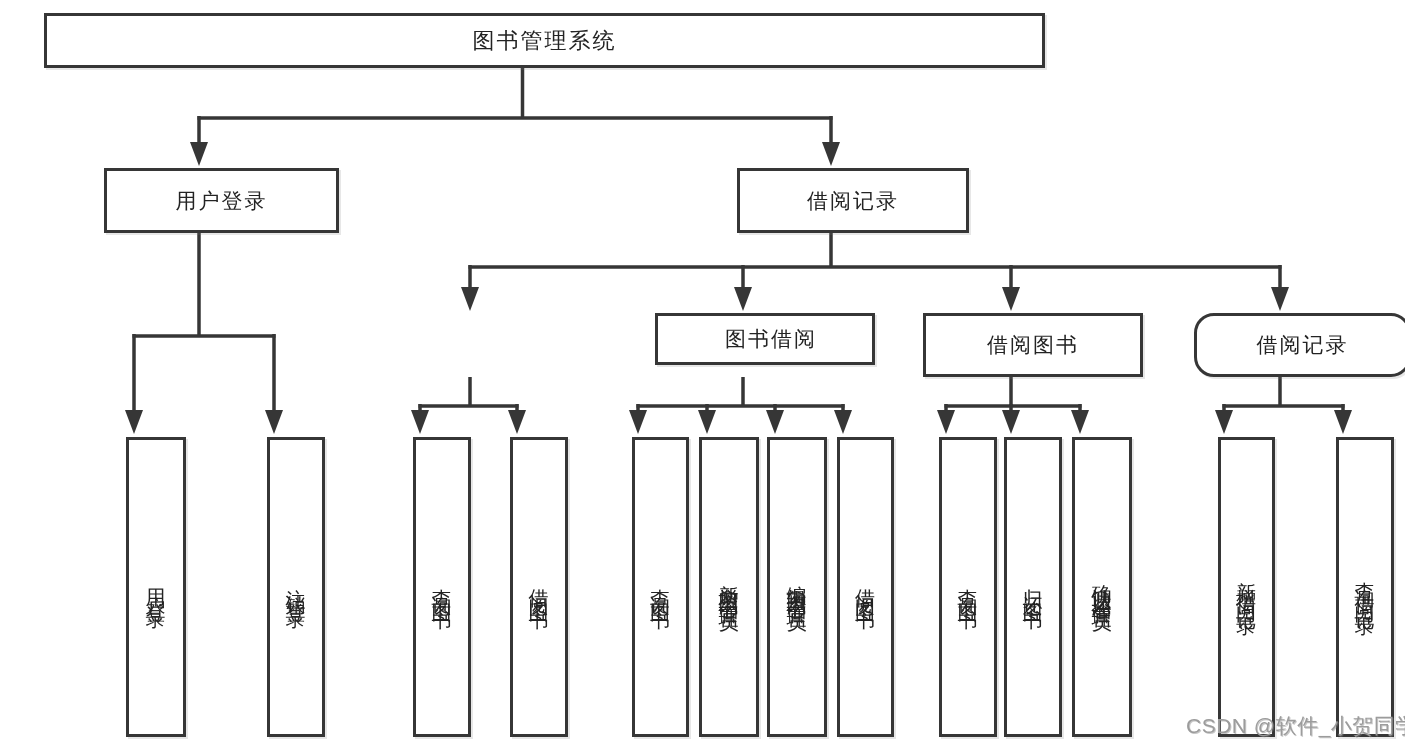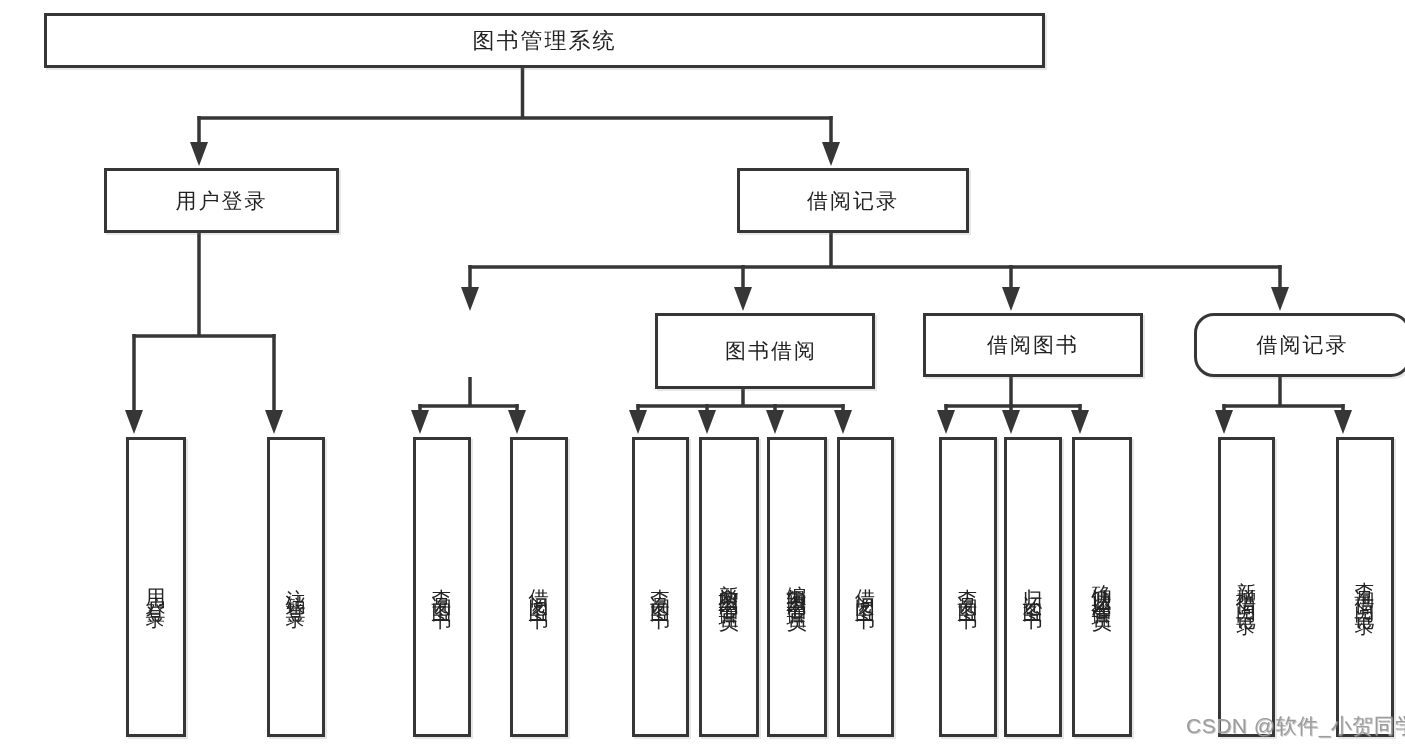"图书借阅" div.box { height: 76px -> 52px }
